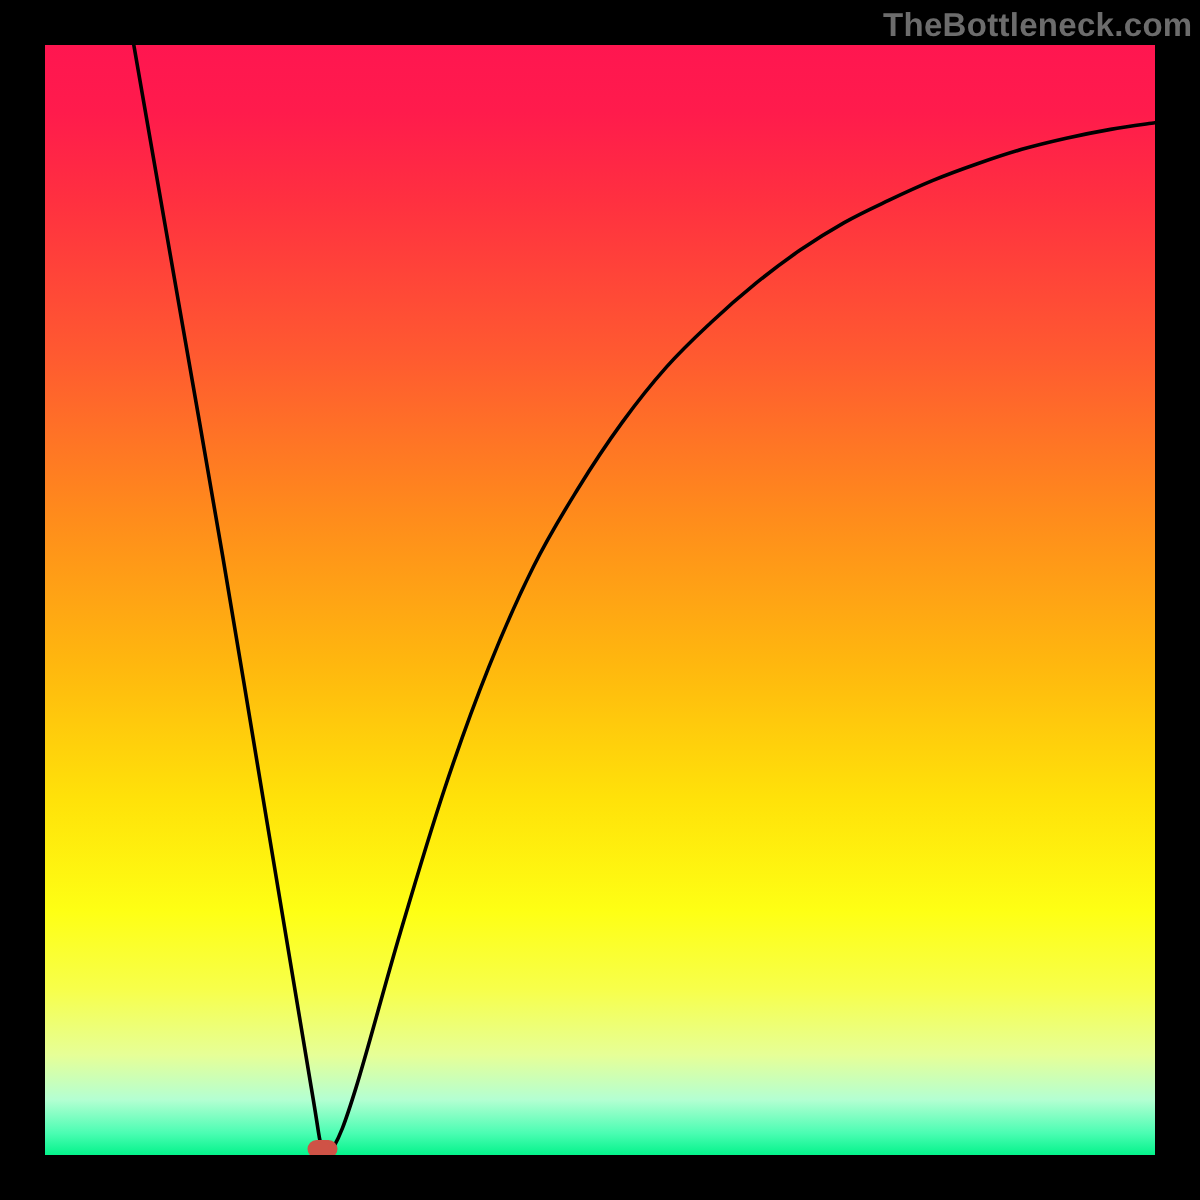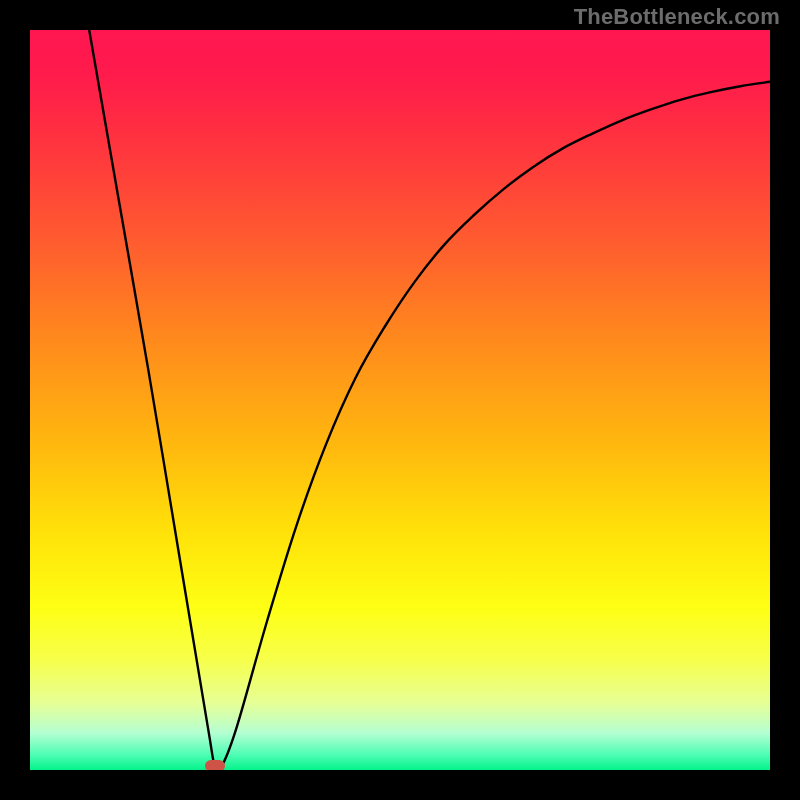"TheBottleneck.com" .watermark { right: 20px -> 5px }
